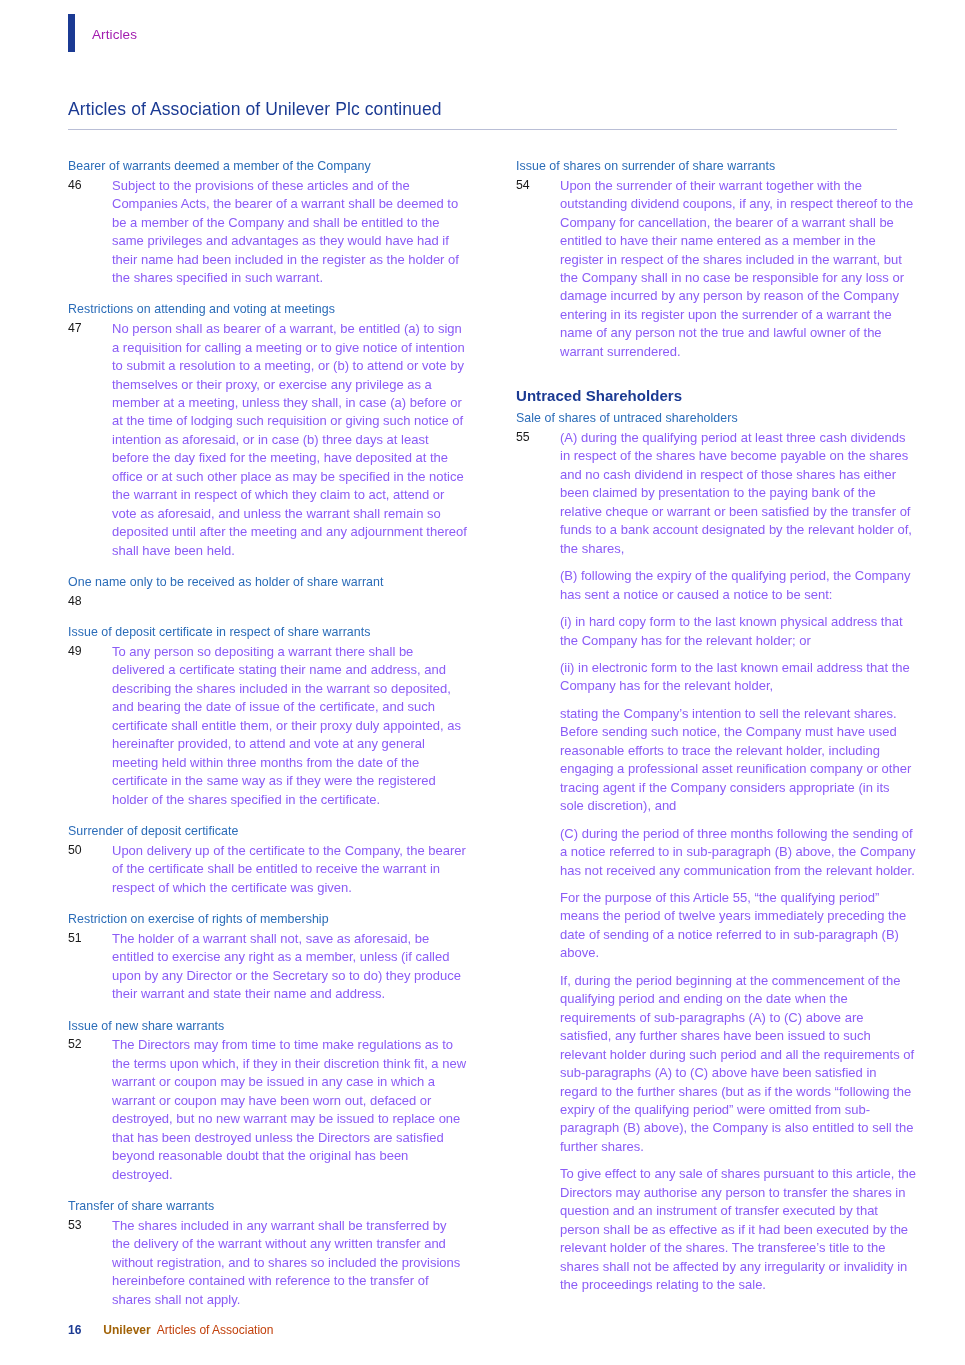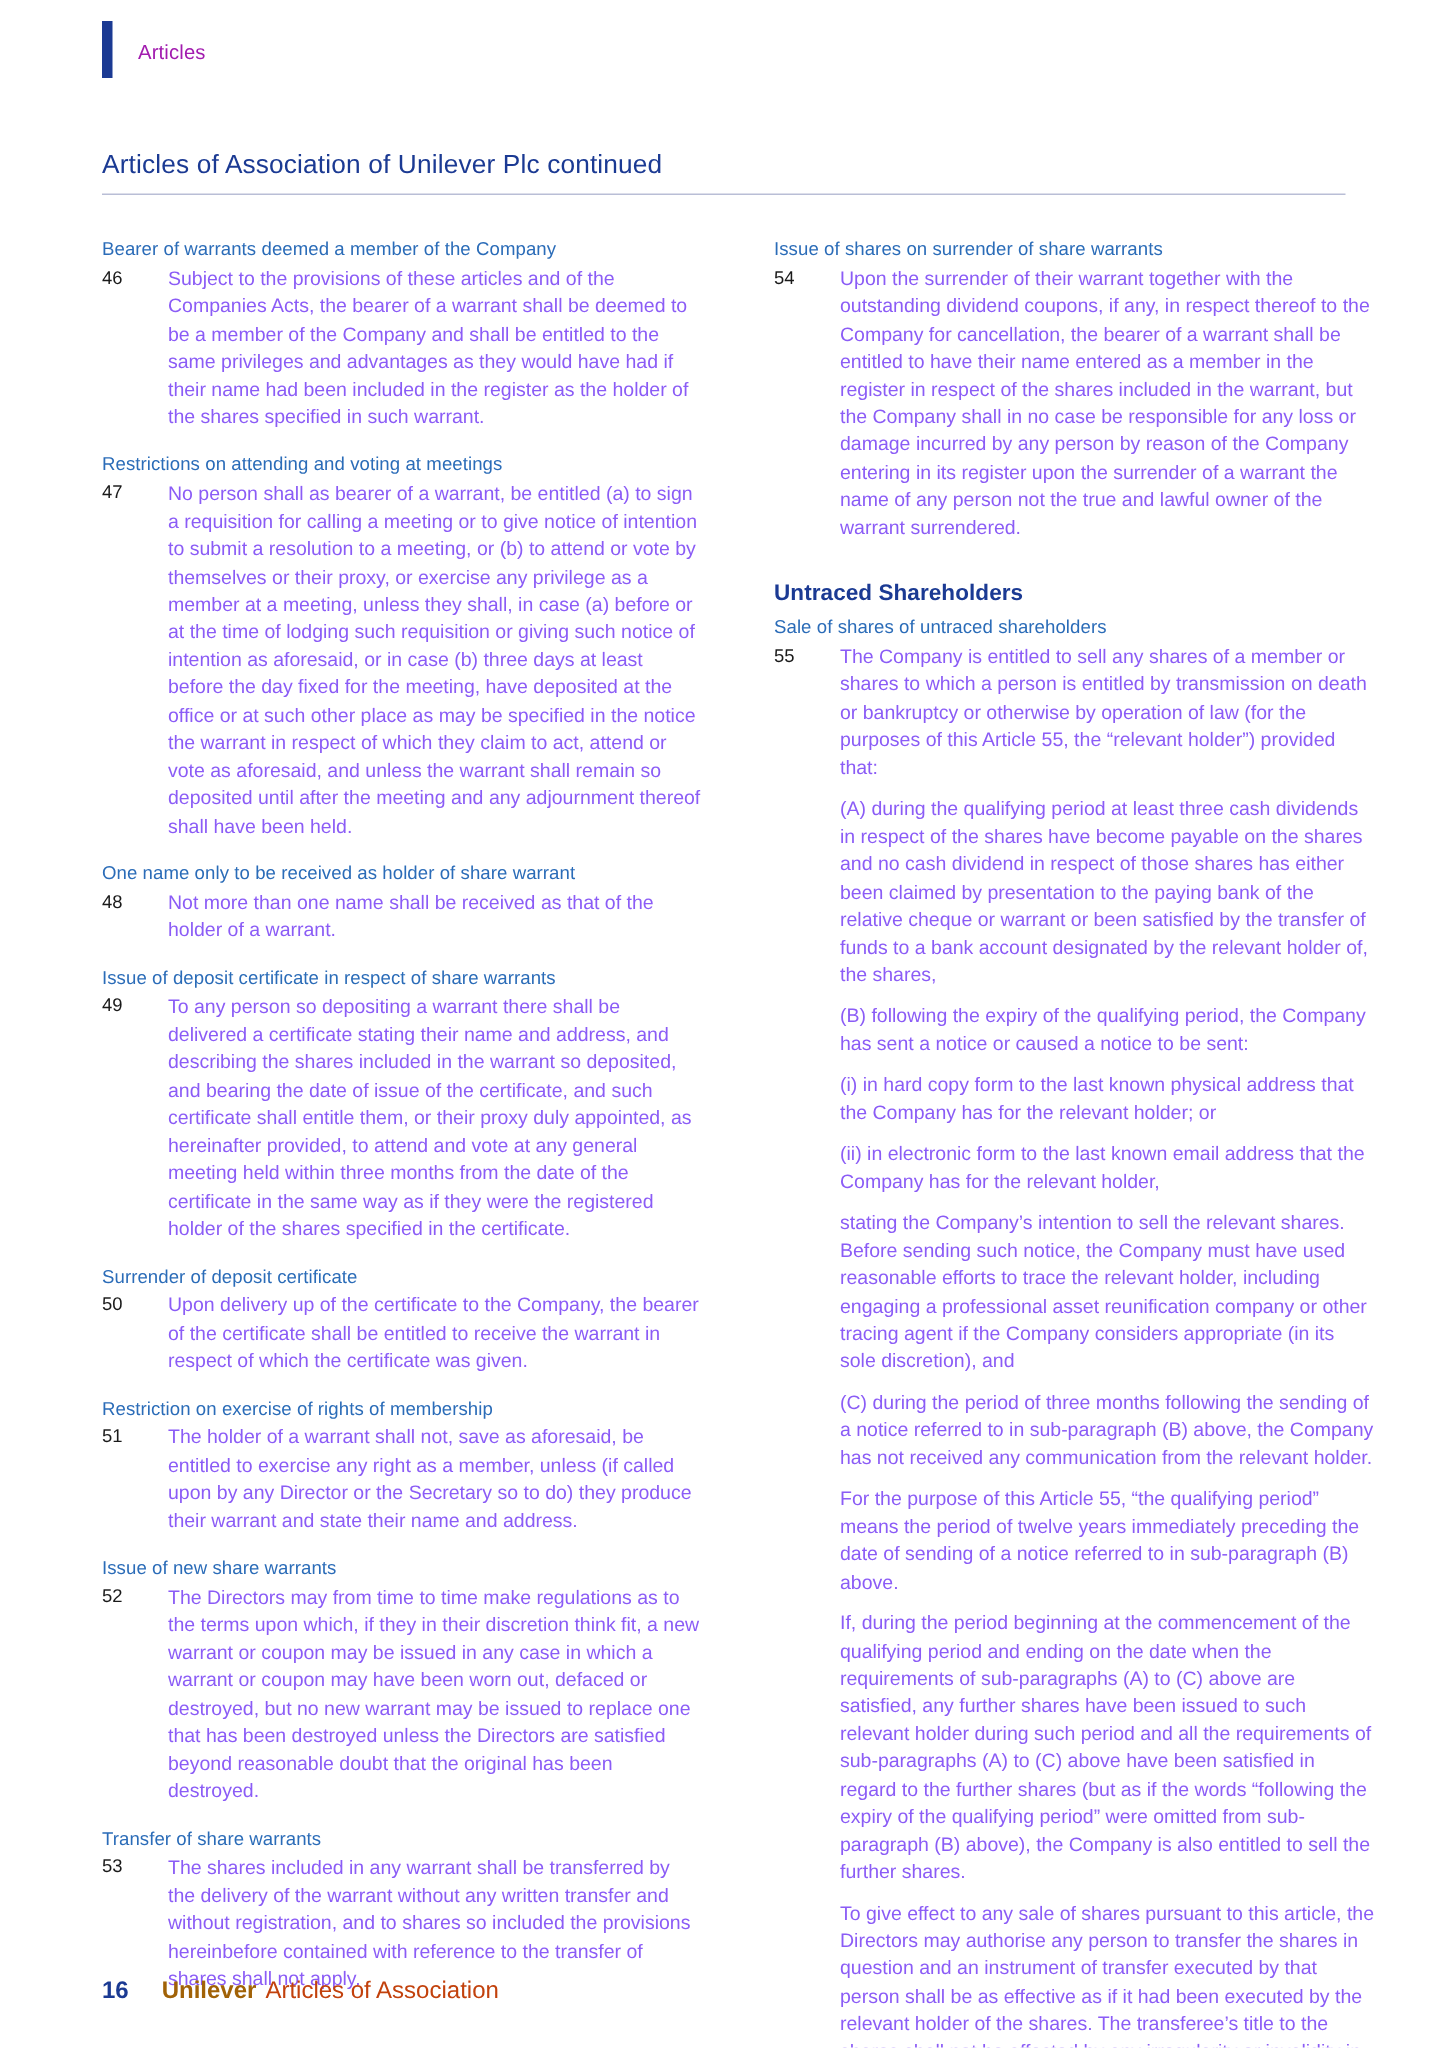"The Company is entitled to" p { html: <p>The Company is entitled to sell any shares of a member or shares to which a person is entitled by transmission on death or bankruptcy or otherwise by operation of law (for the purposes of this Article 55, the “relevant holder”) provided that:</p> -> none }
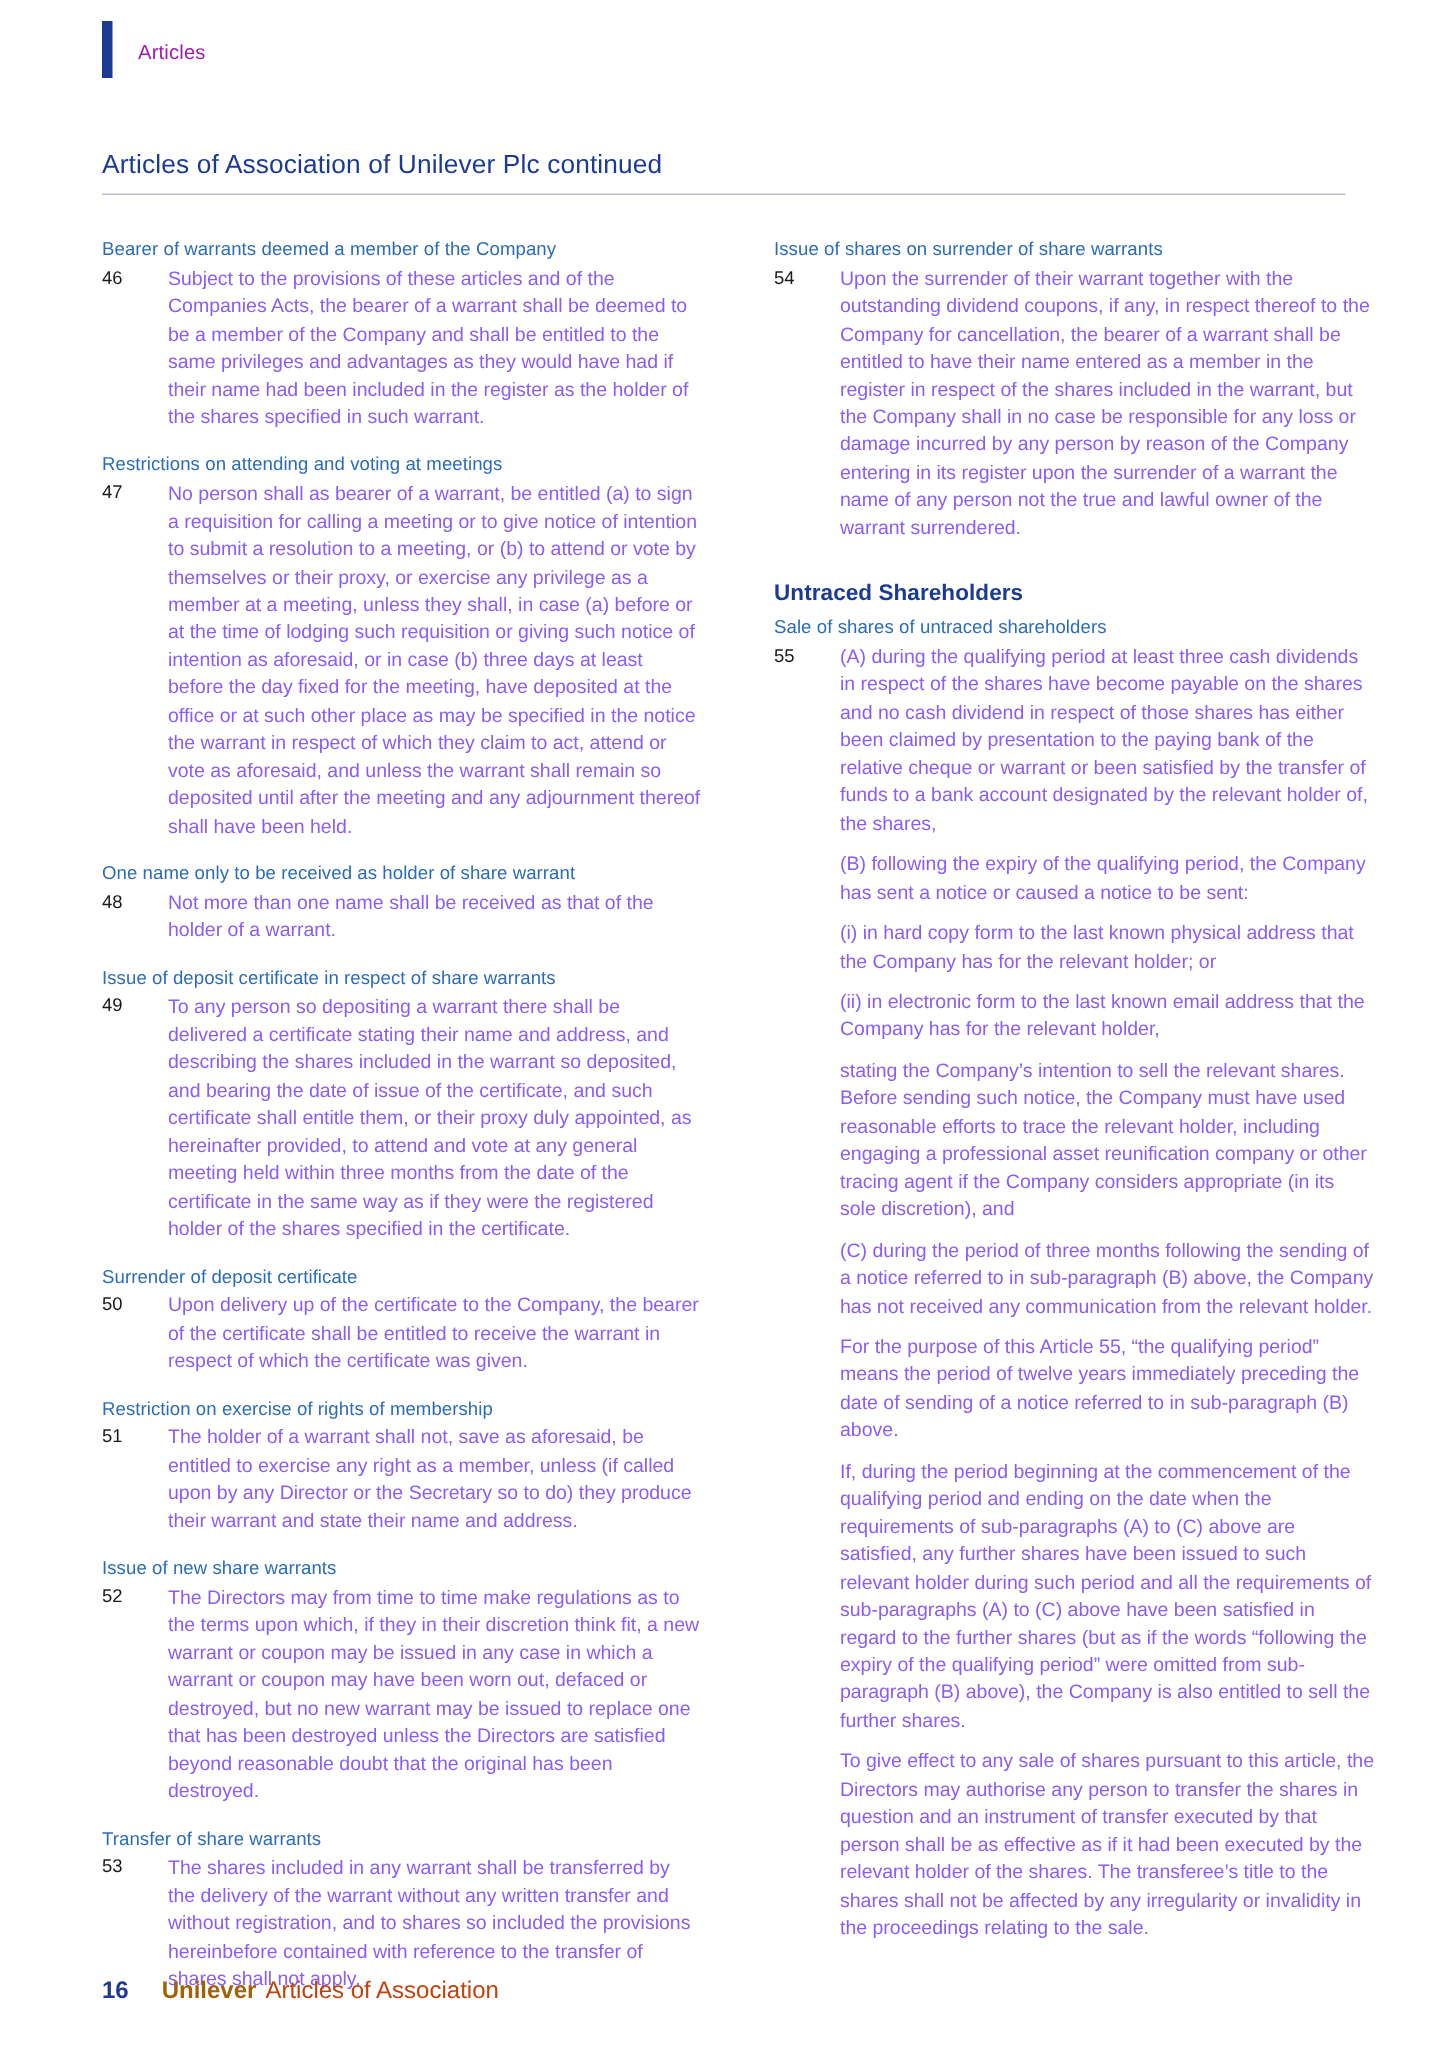"Not more than one name" div.clause-body { html: <div> <p>Not more than one name shall be received as that of the holder of a warrant.</p> </div> -> none }
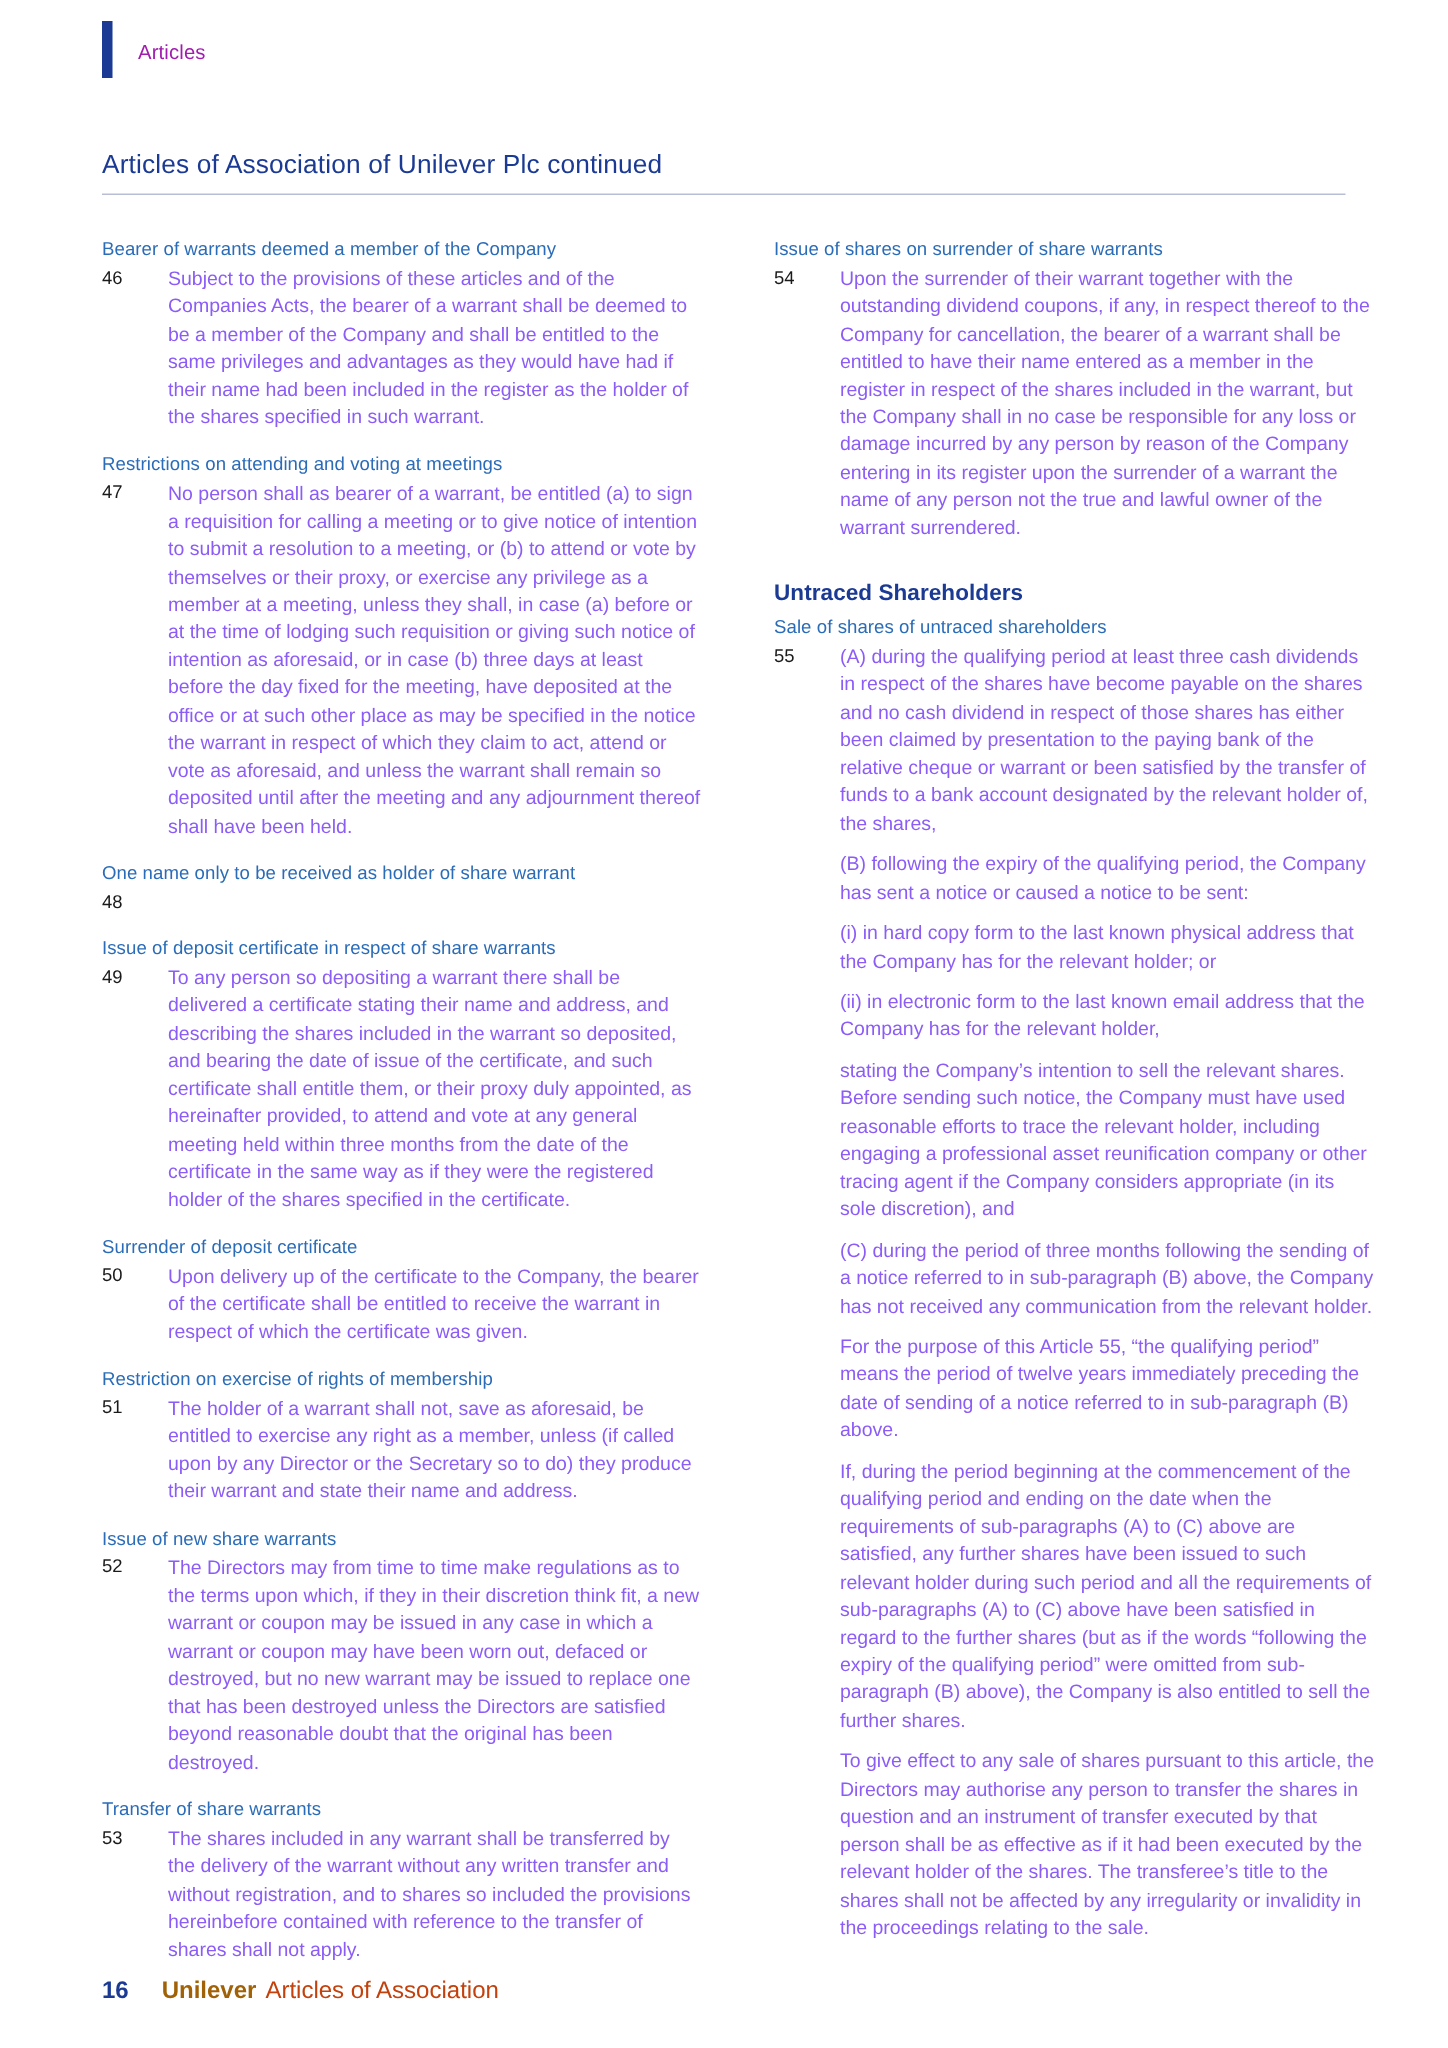"16" .footer { font-size: 16px -> 12px }
